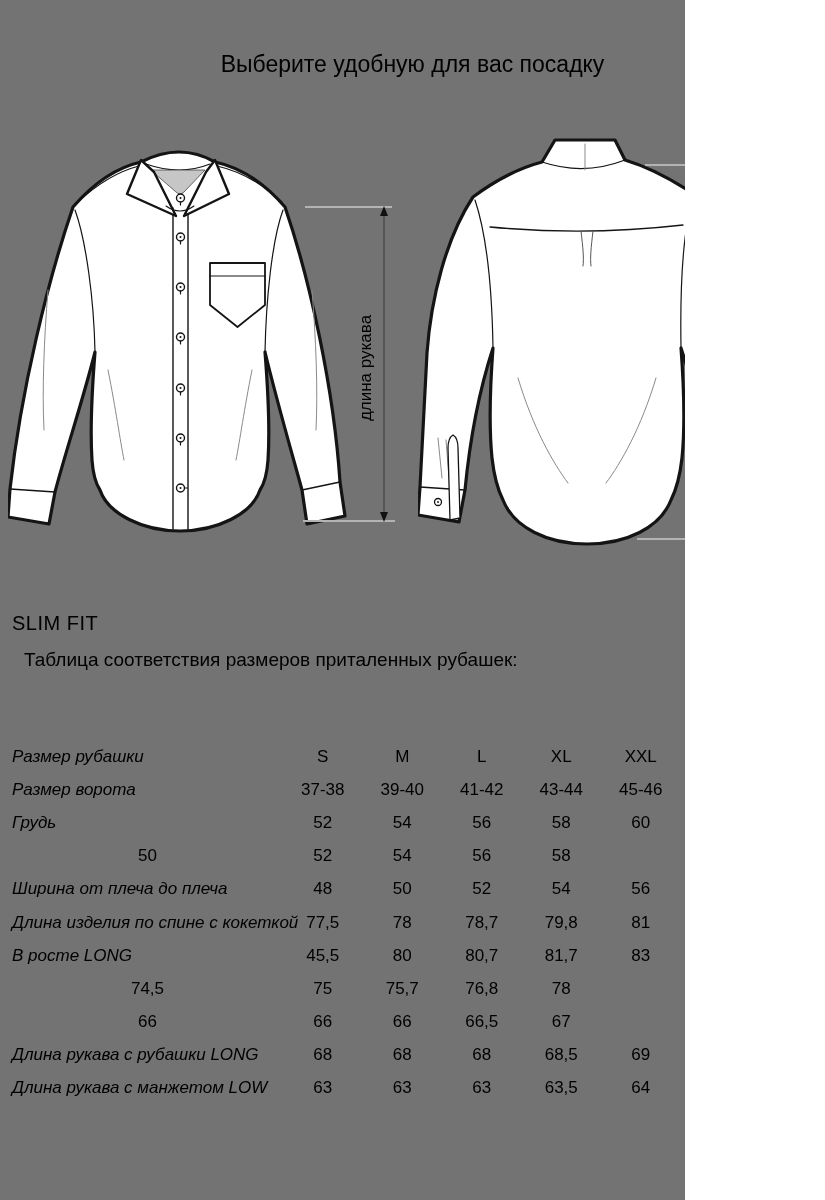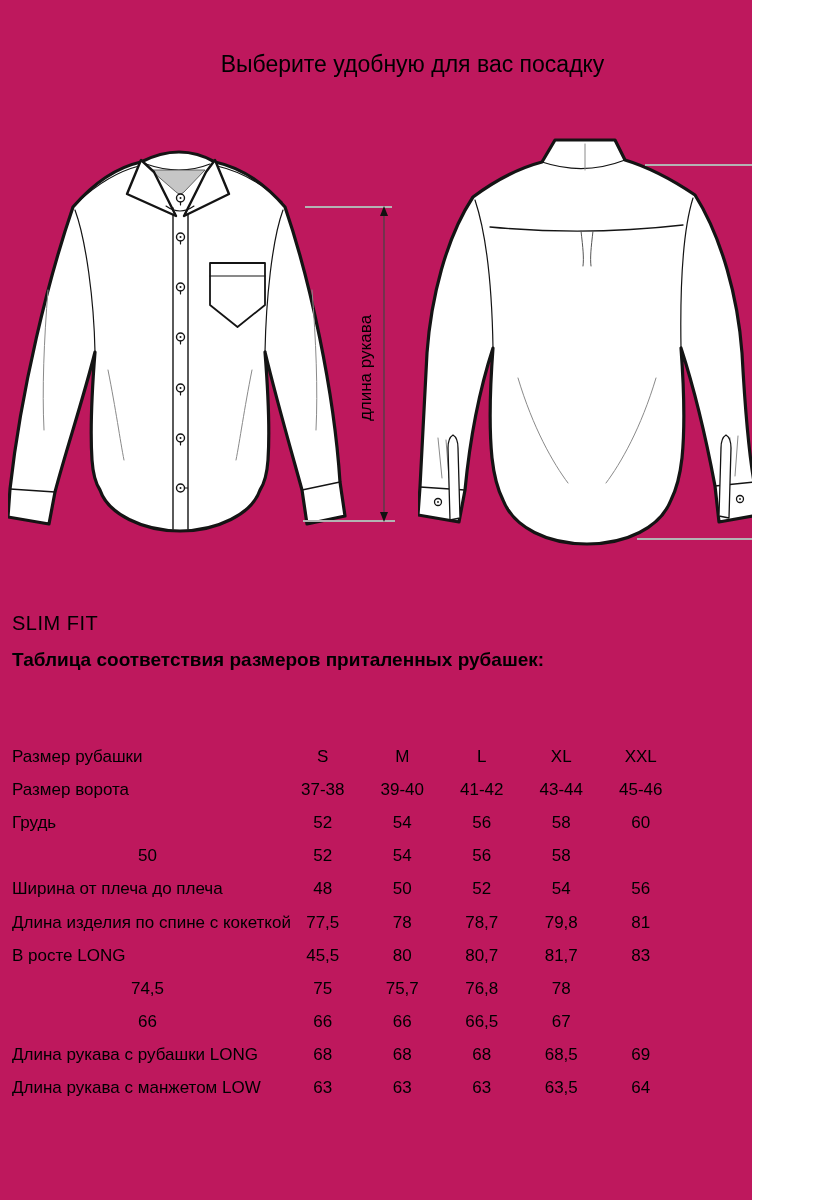"Выберите удобную для вас посадку" .canvas { background: #be185d -> #737373; width: 752px -> 685px }
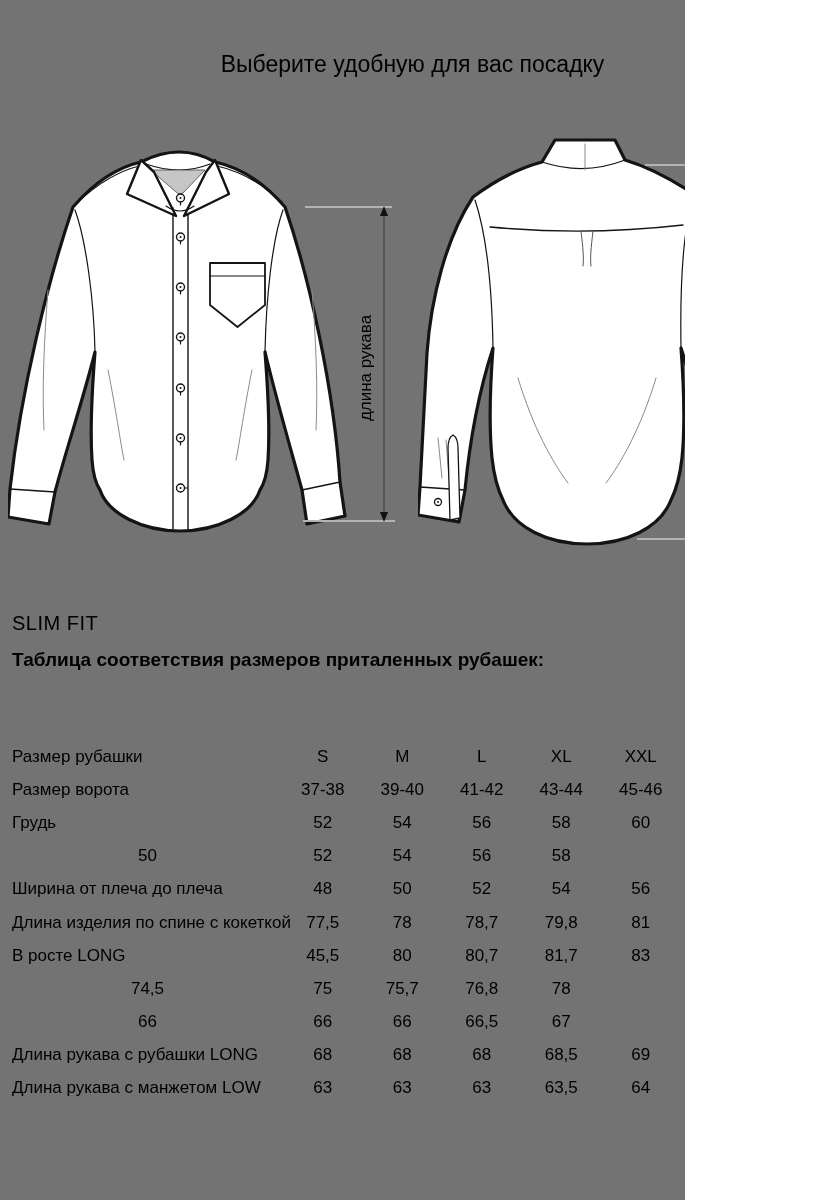"Таблица соответствия размеров" .table-subtitle { font-weight: 700 -> 400; left: 12px -> 24px }
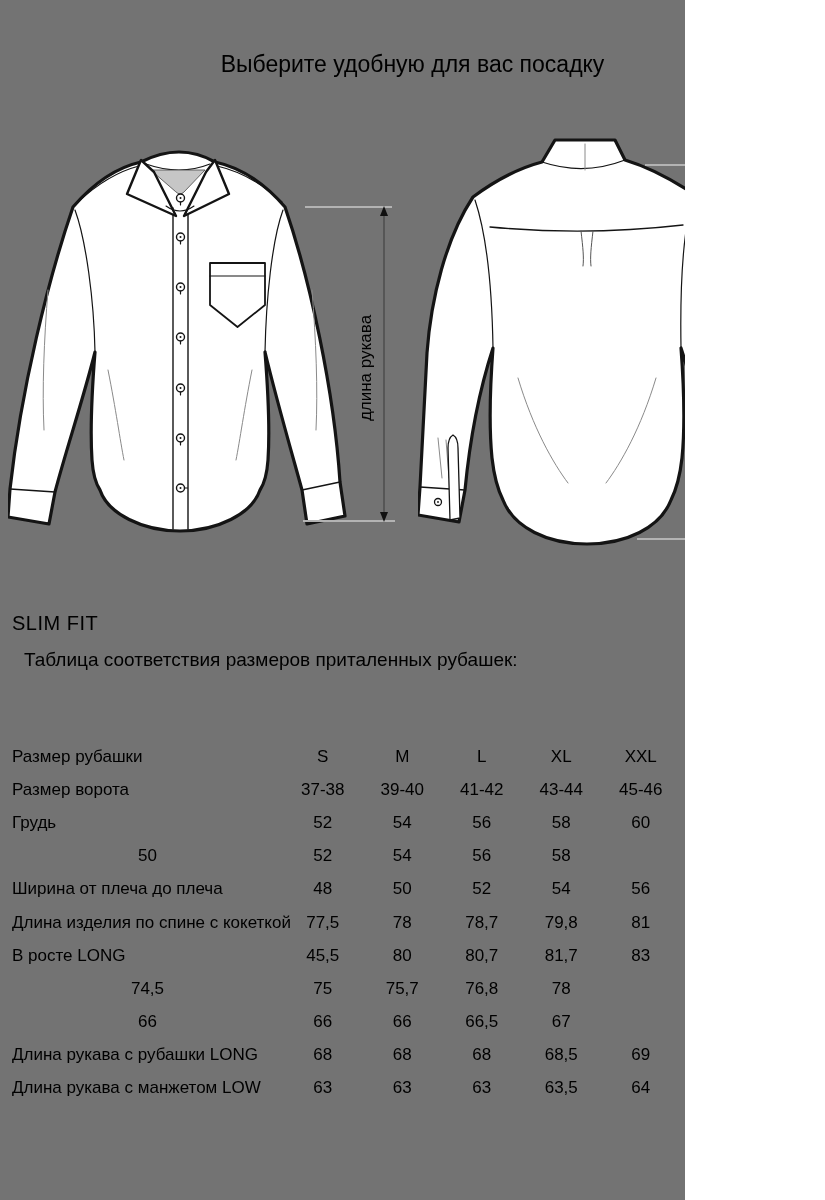"Размер рубашки" .trow .lbl { font-style: none -> italic }
